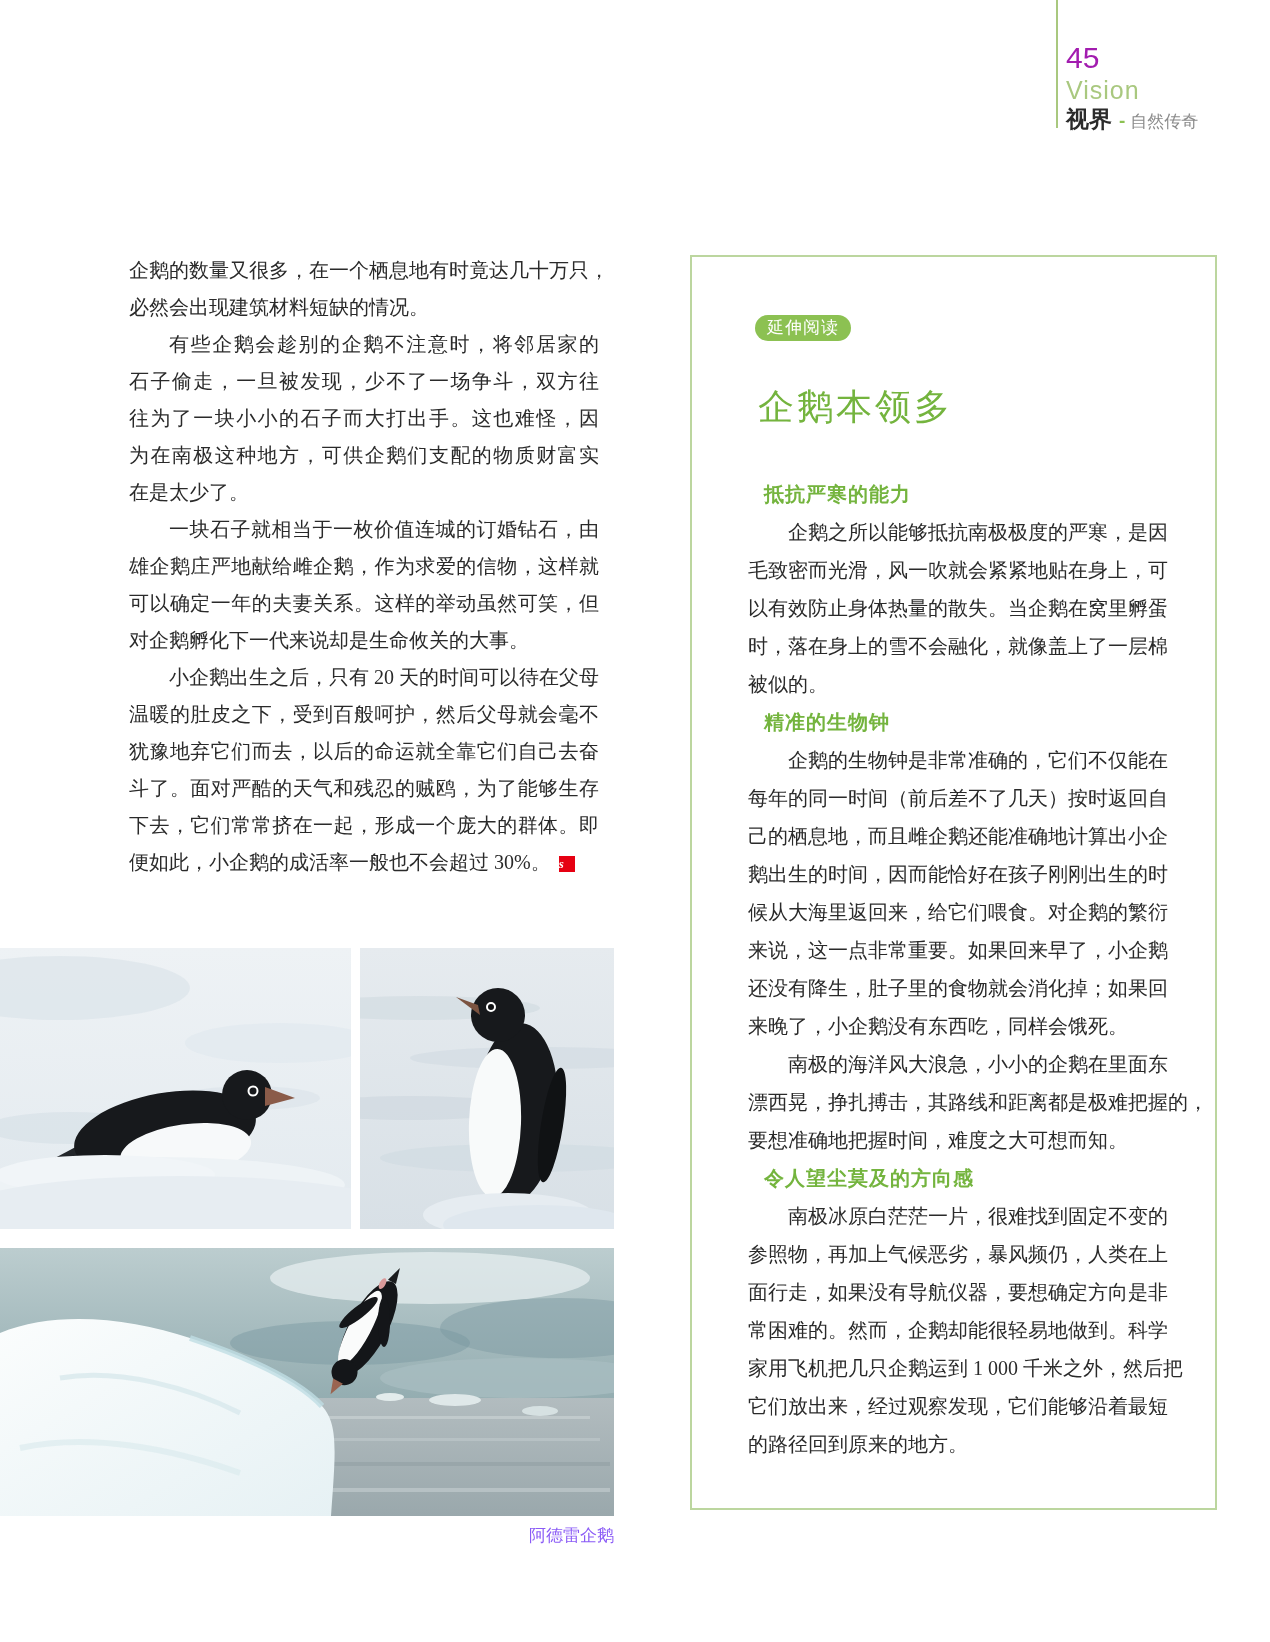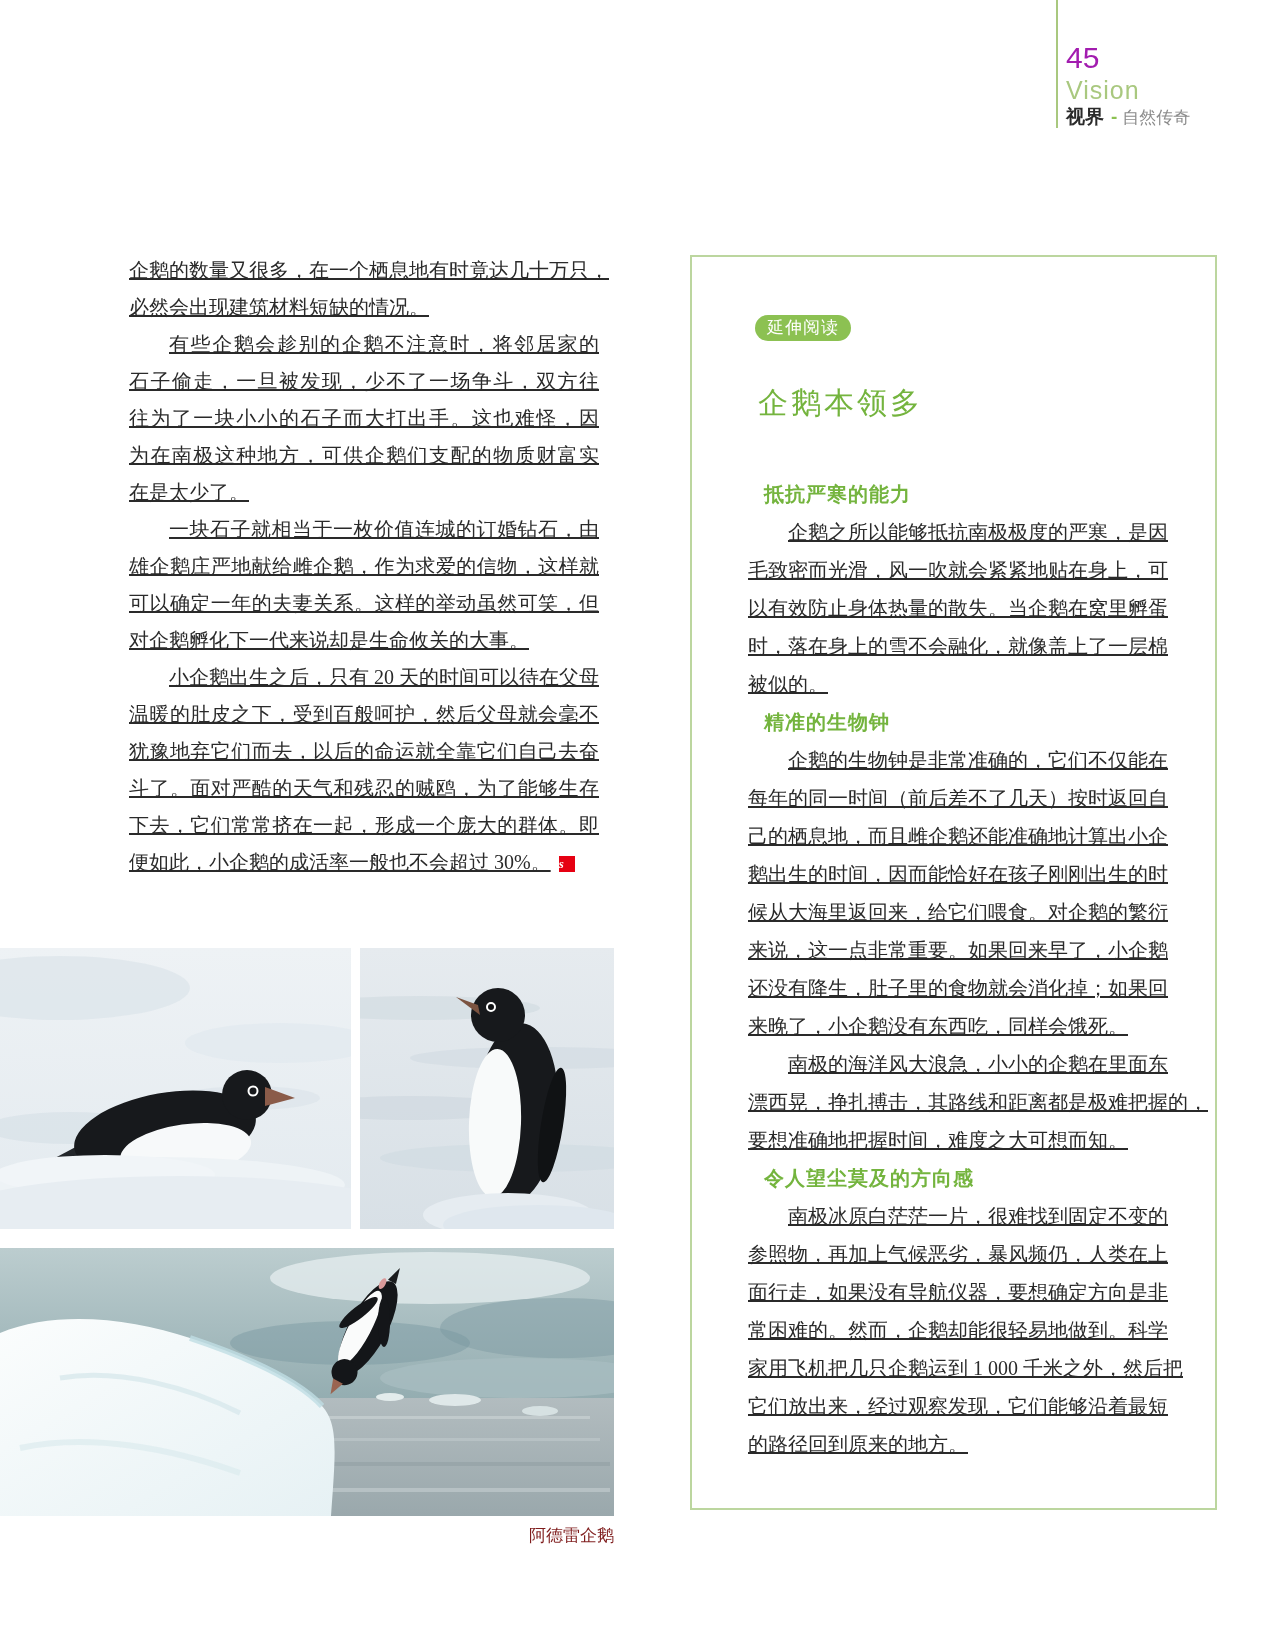"视界" .hdr-zh { font-size: 19px -> 23px }
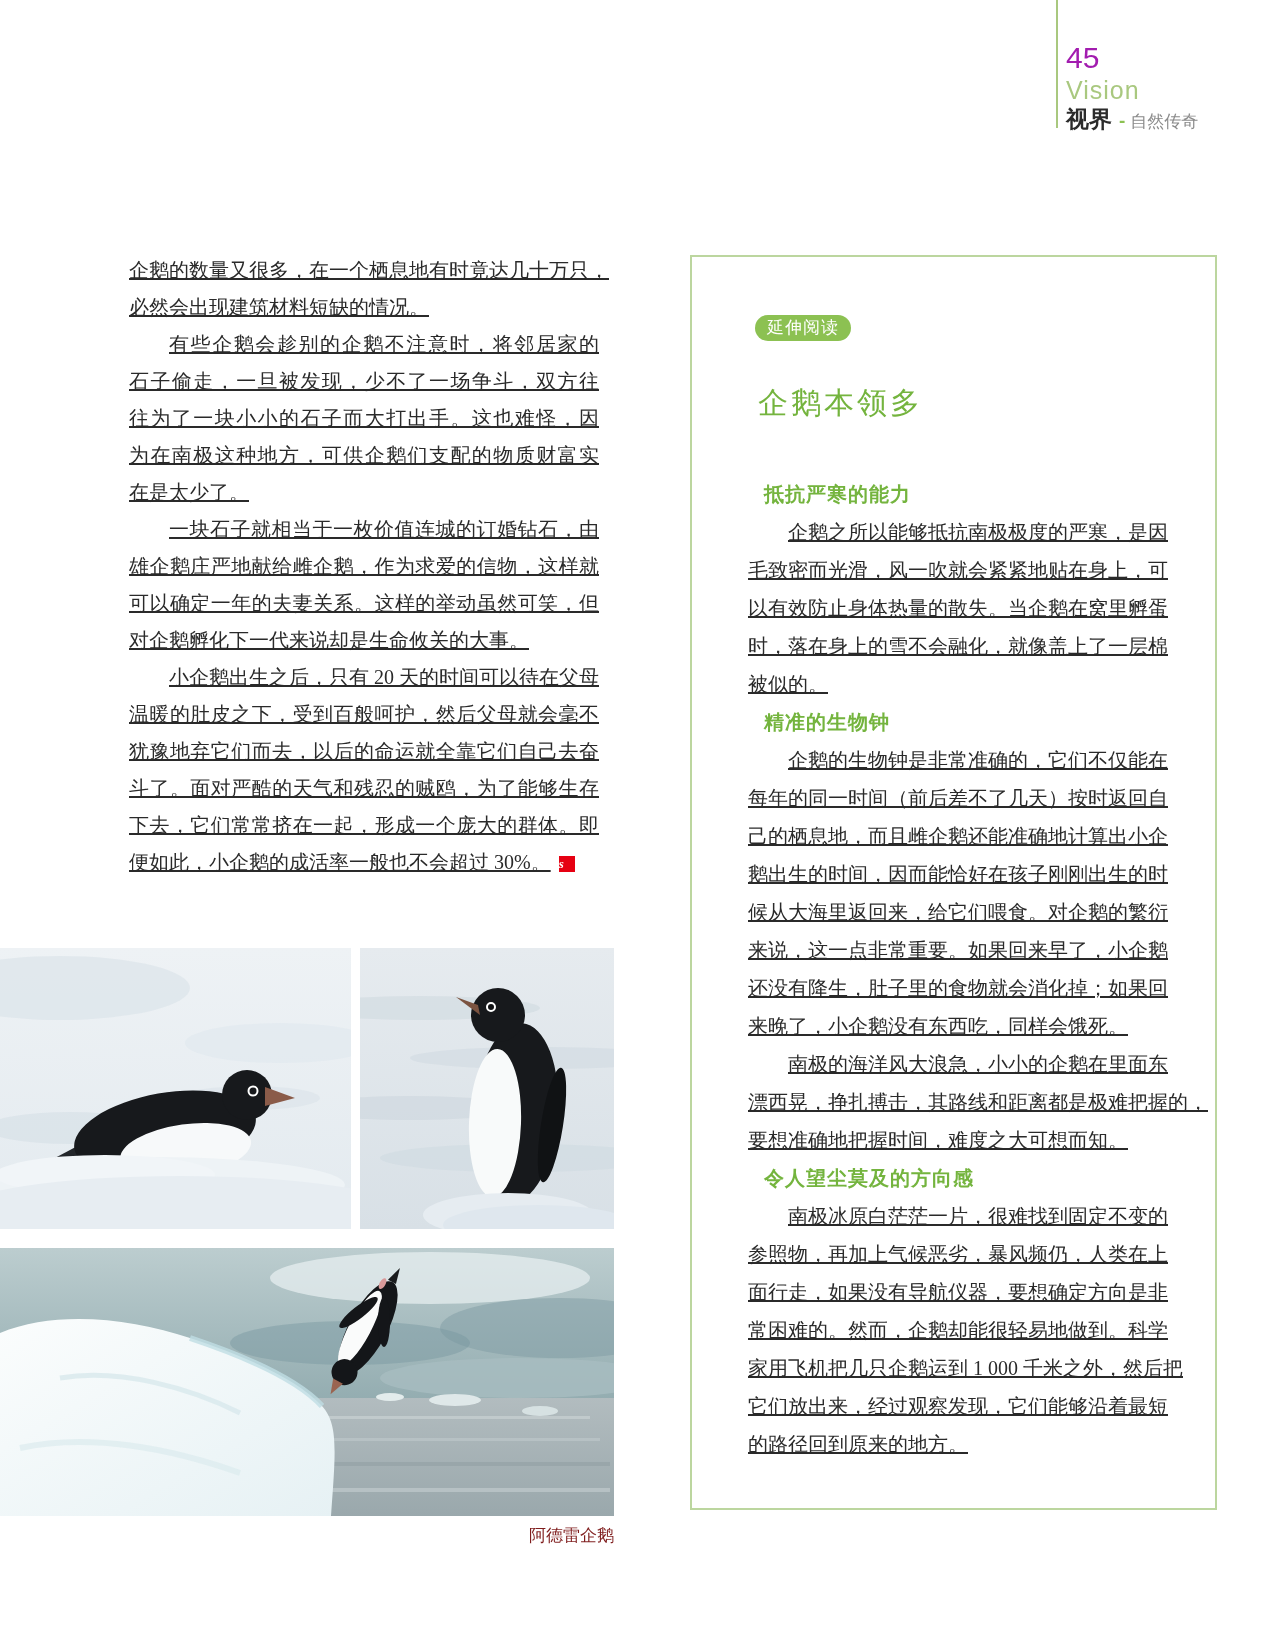"企鹅的数量又很多，在一个栖息地有时竟达几十万只，" .tline { text-decoration: underline -> none }
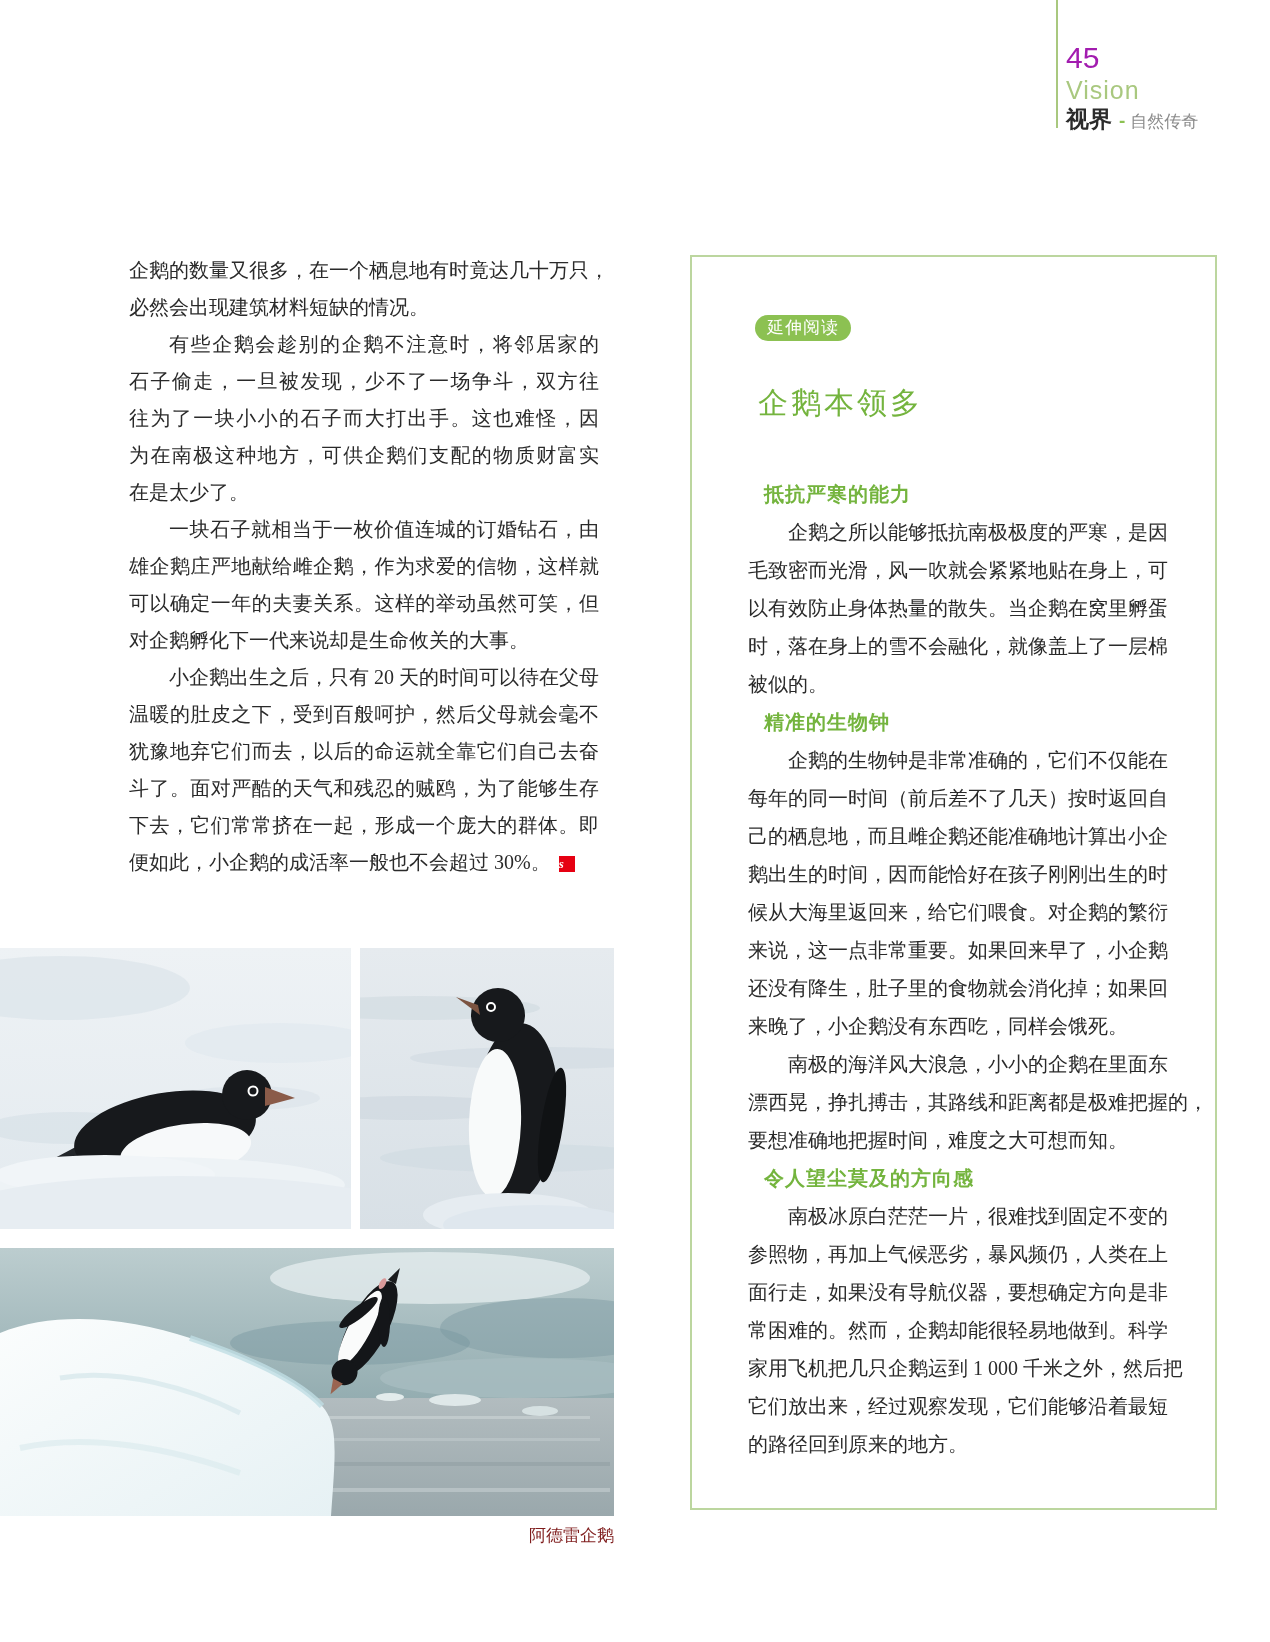"企鹅本领多" .box-title { font-size: 30px -> 36px }
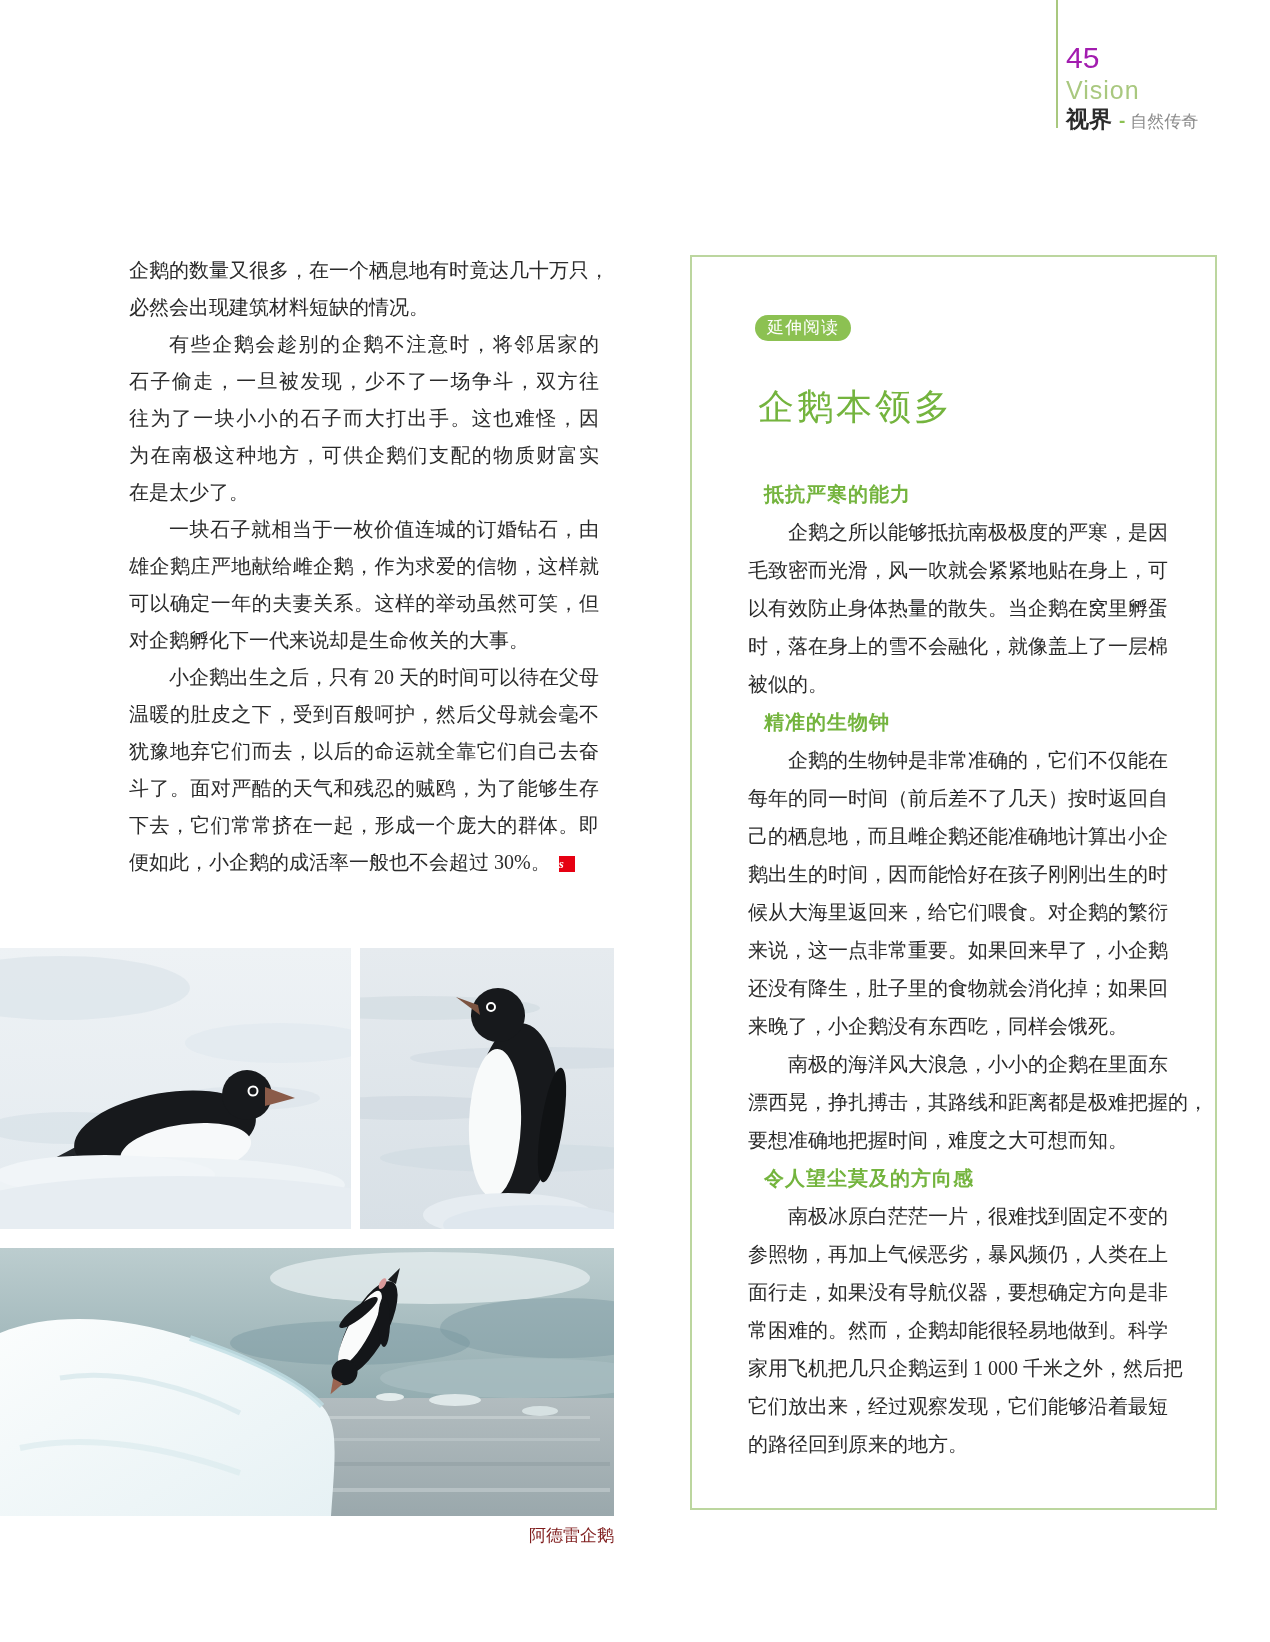"阿德雷企鹅" .caption { color: #7f1d1d -> #8b5cf6 }
